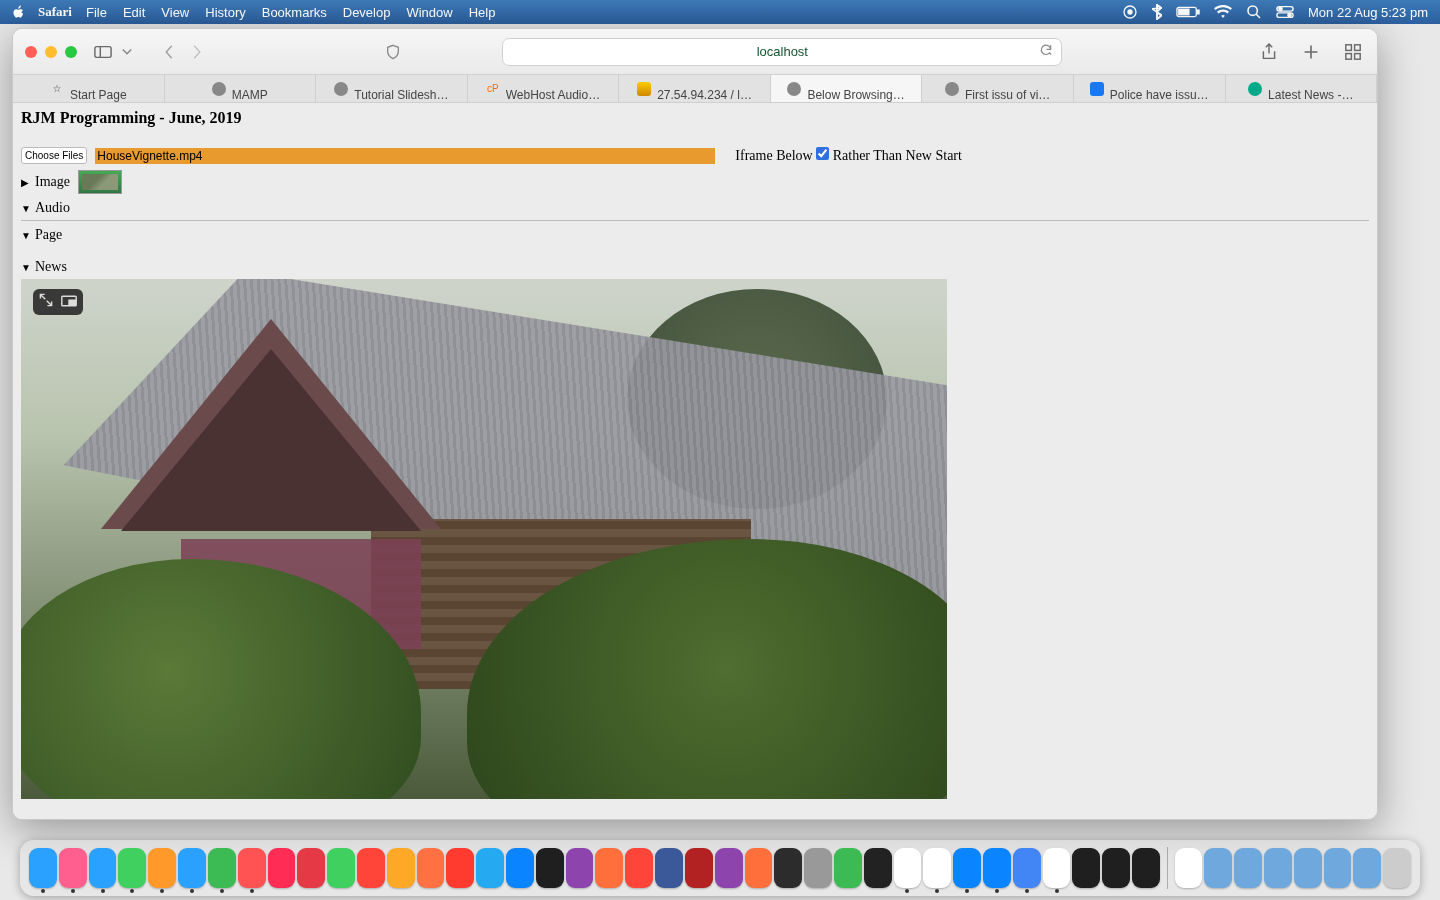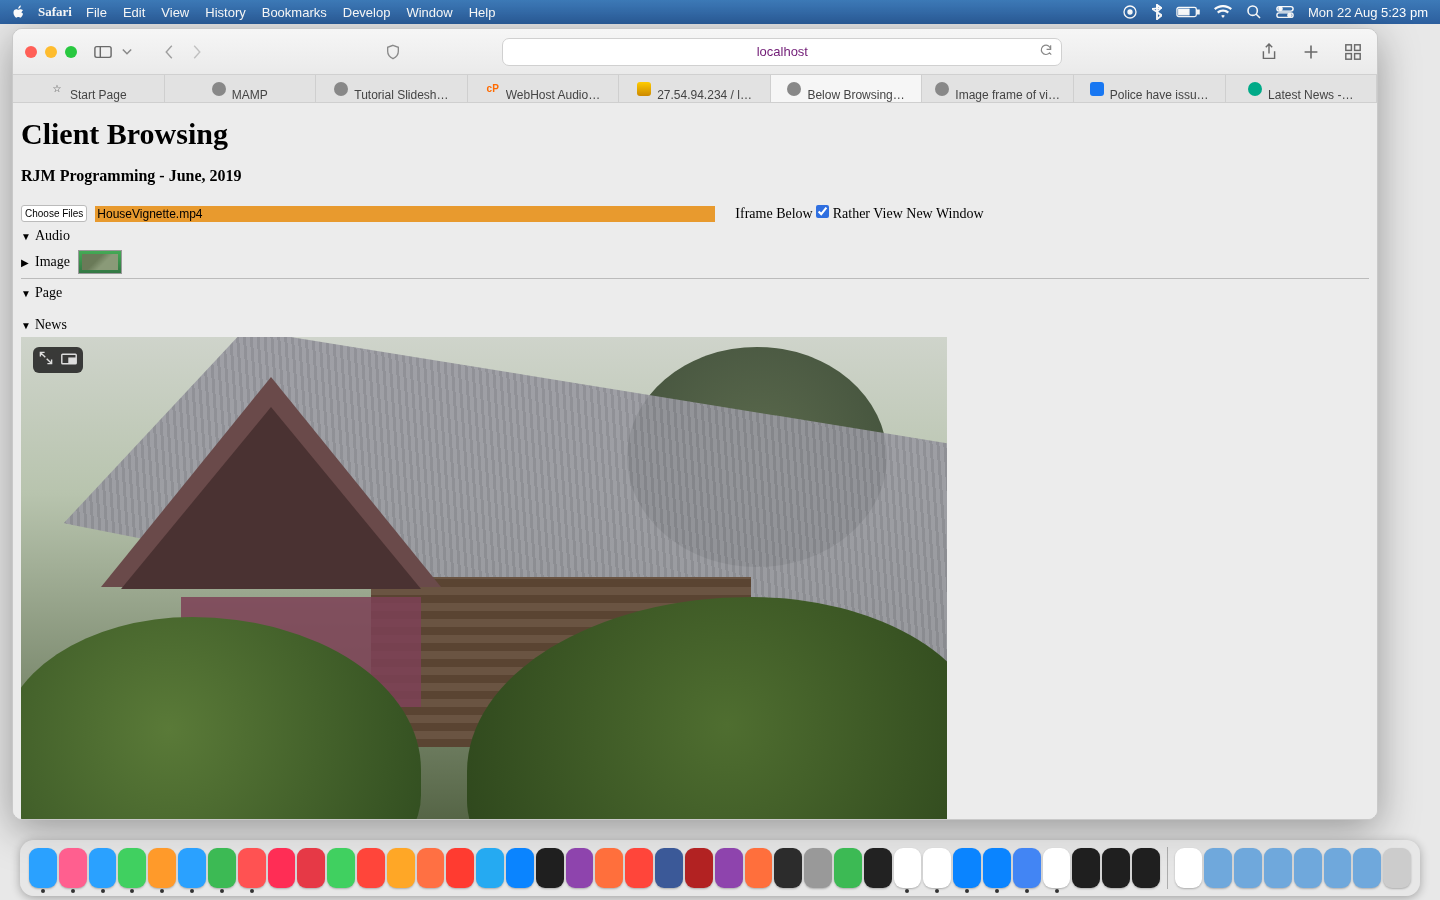"localhost" .urlbar { color: #701a75 -> #14532d }
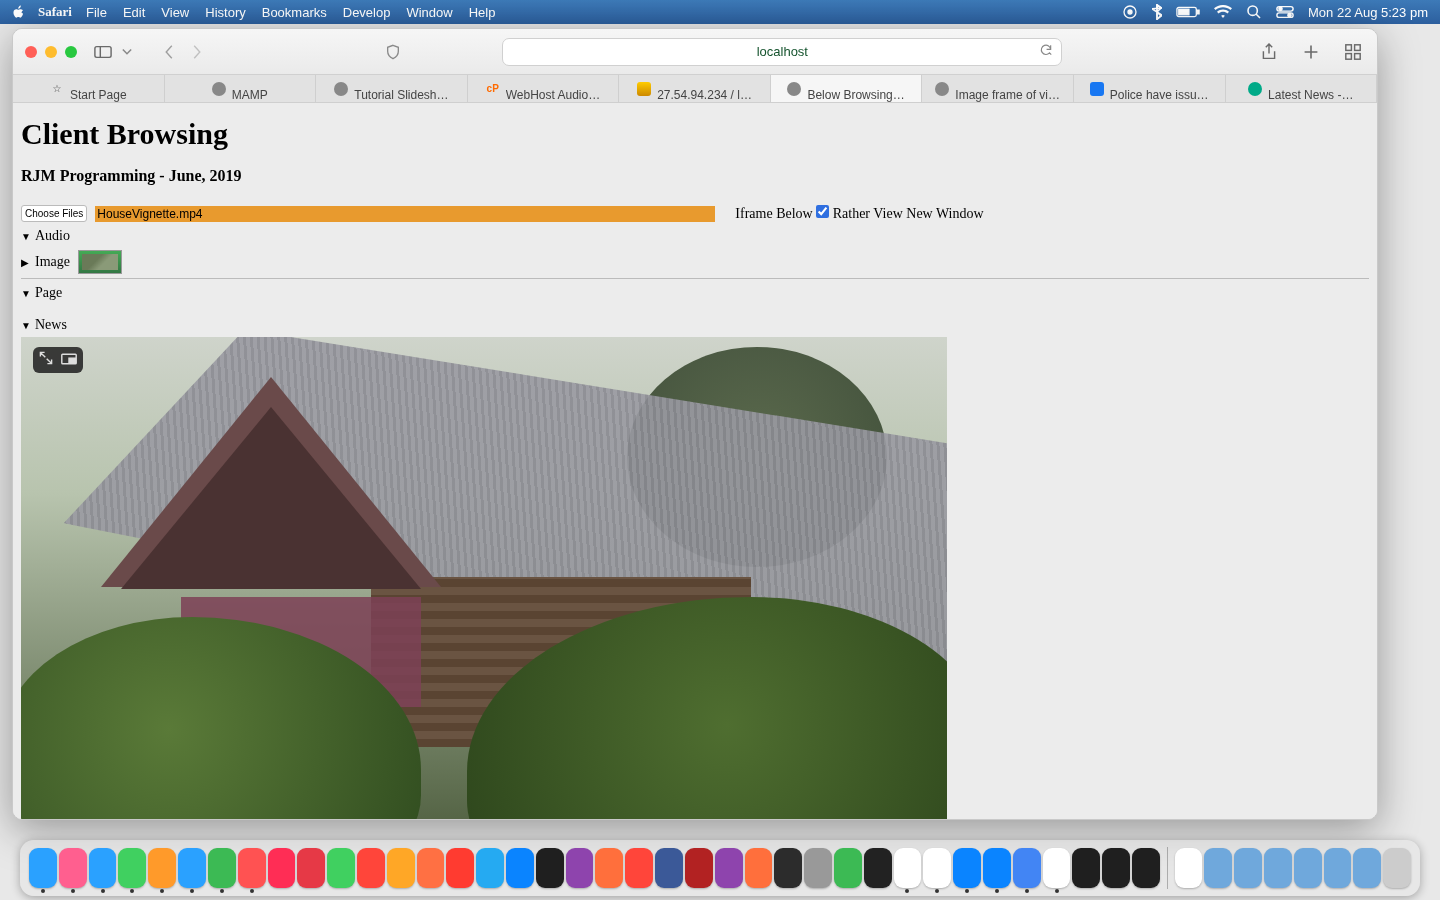"cP" span.favicon { font-weight: bold -> normal }
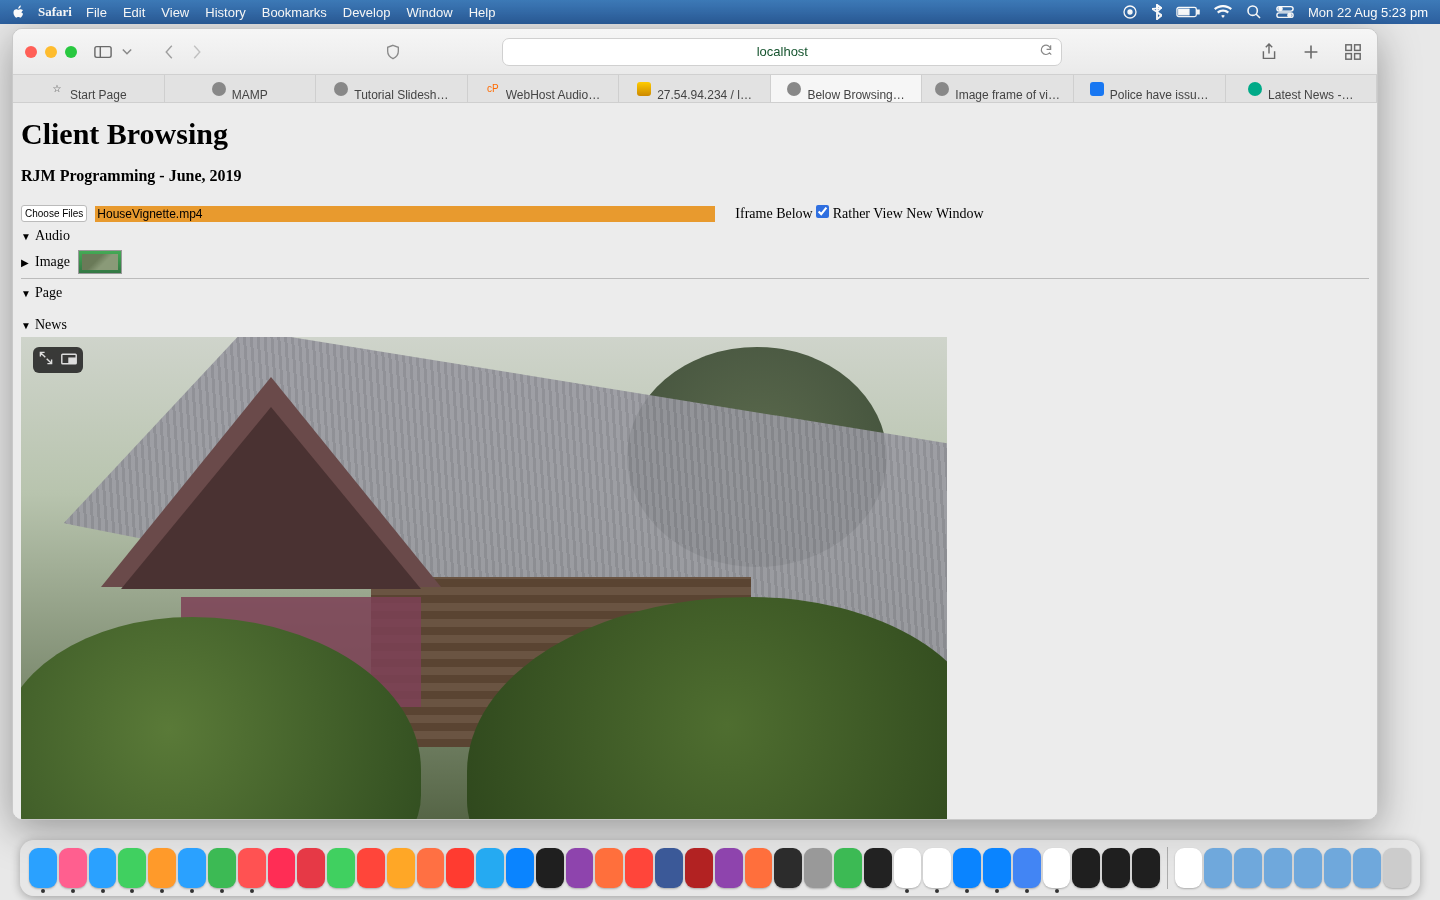"Image frame of vi…" span.lbl { text: Image frame -> First issu }
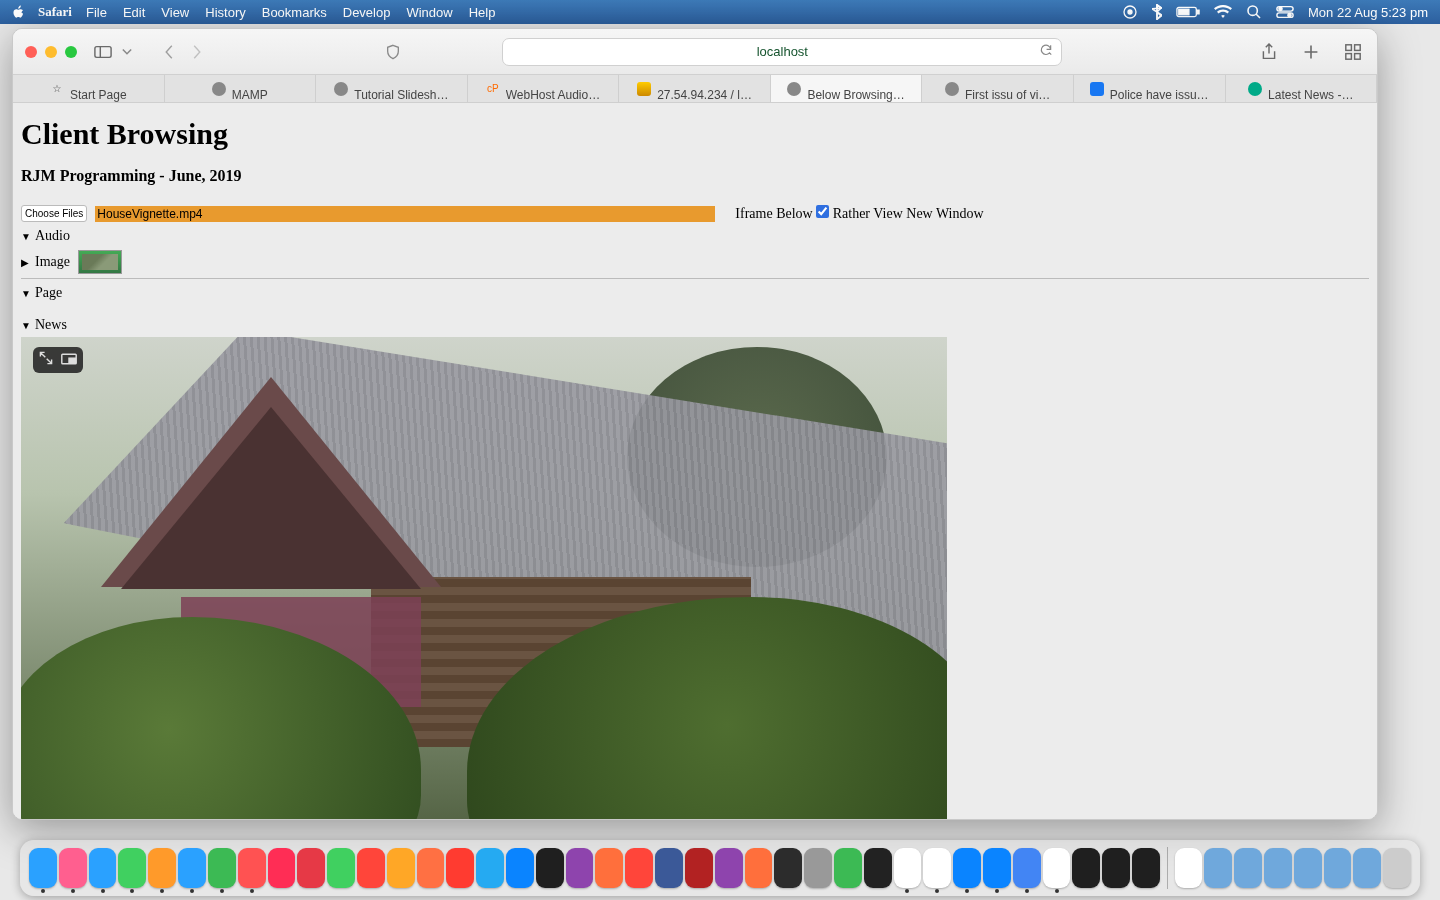"Client Browsing" h1 { html: <h1>Client Browsing</h1> -> none }
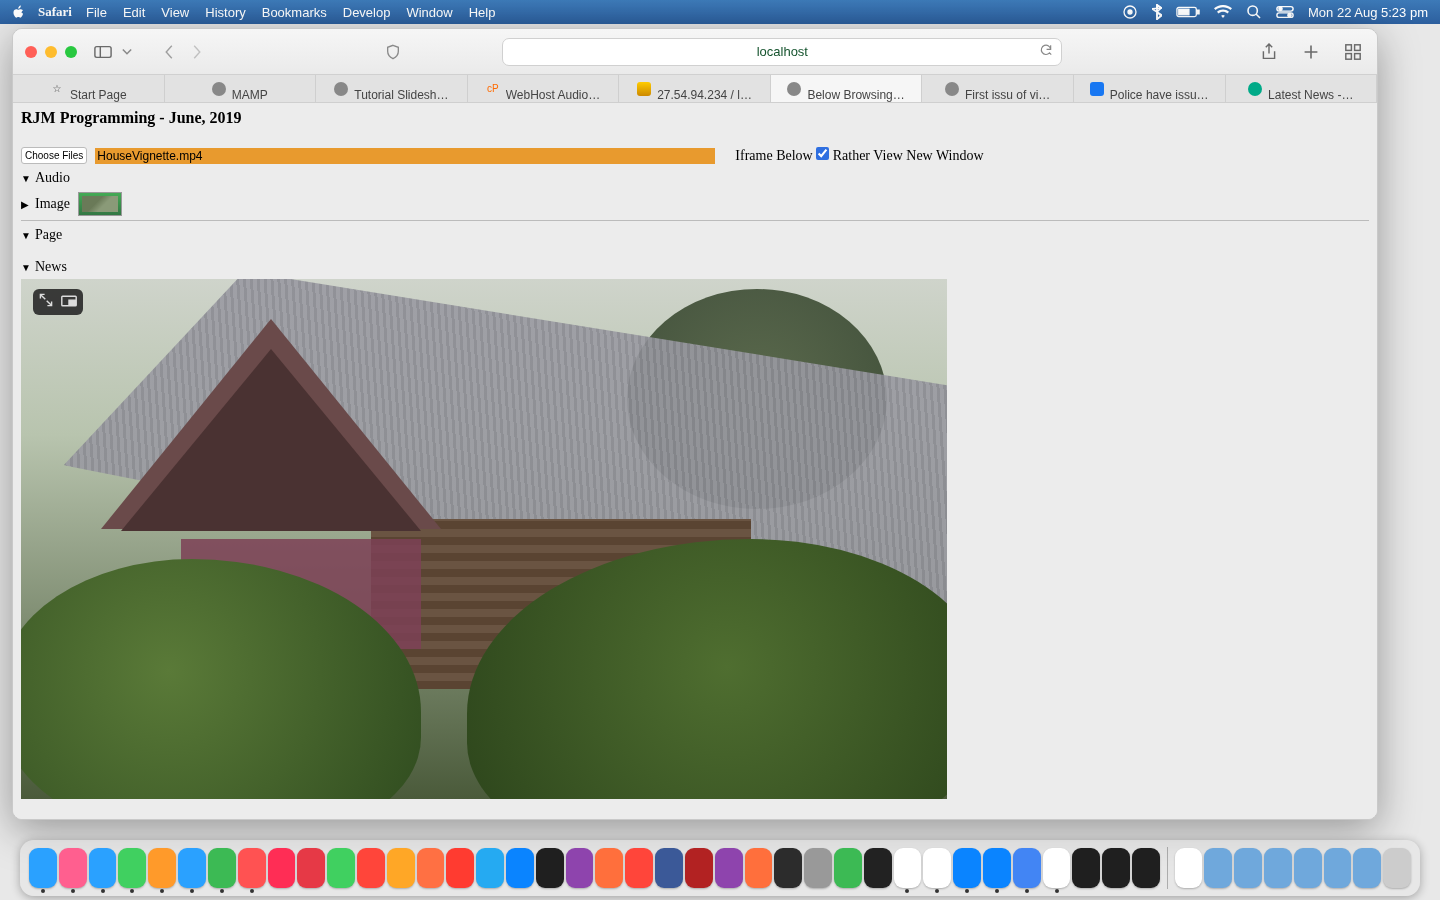"Rather View New Window" span { text: View New Window -> Than New Start }
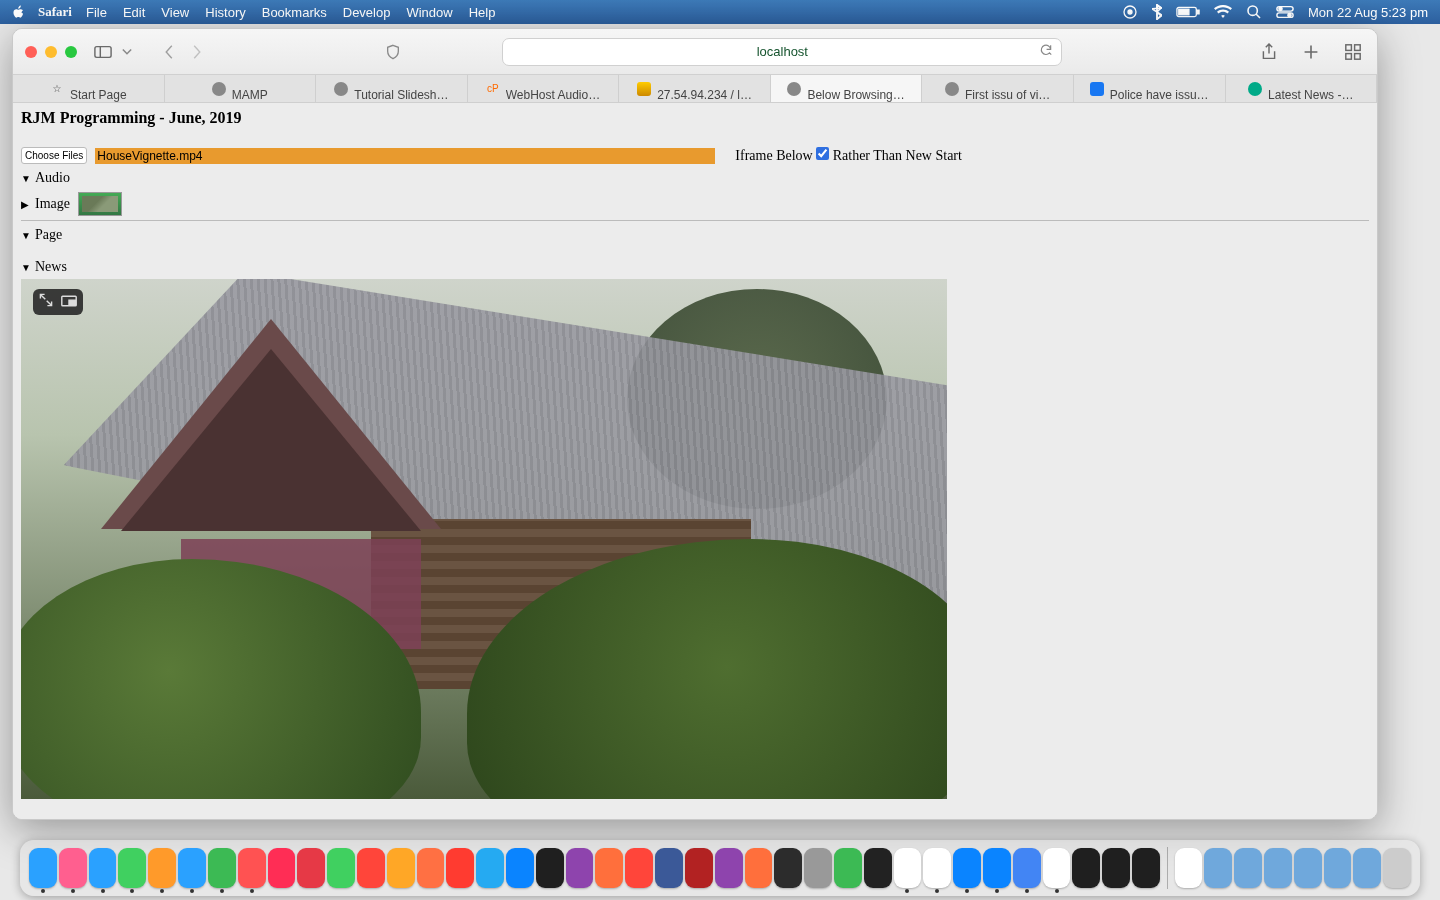"Audio" div.details-row { order: before "Image" -> after "Image" }
